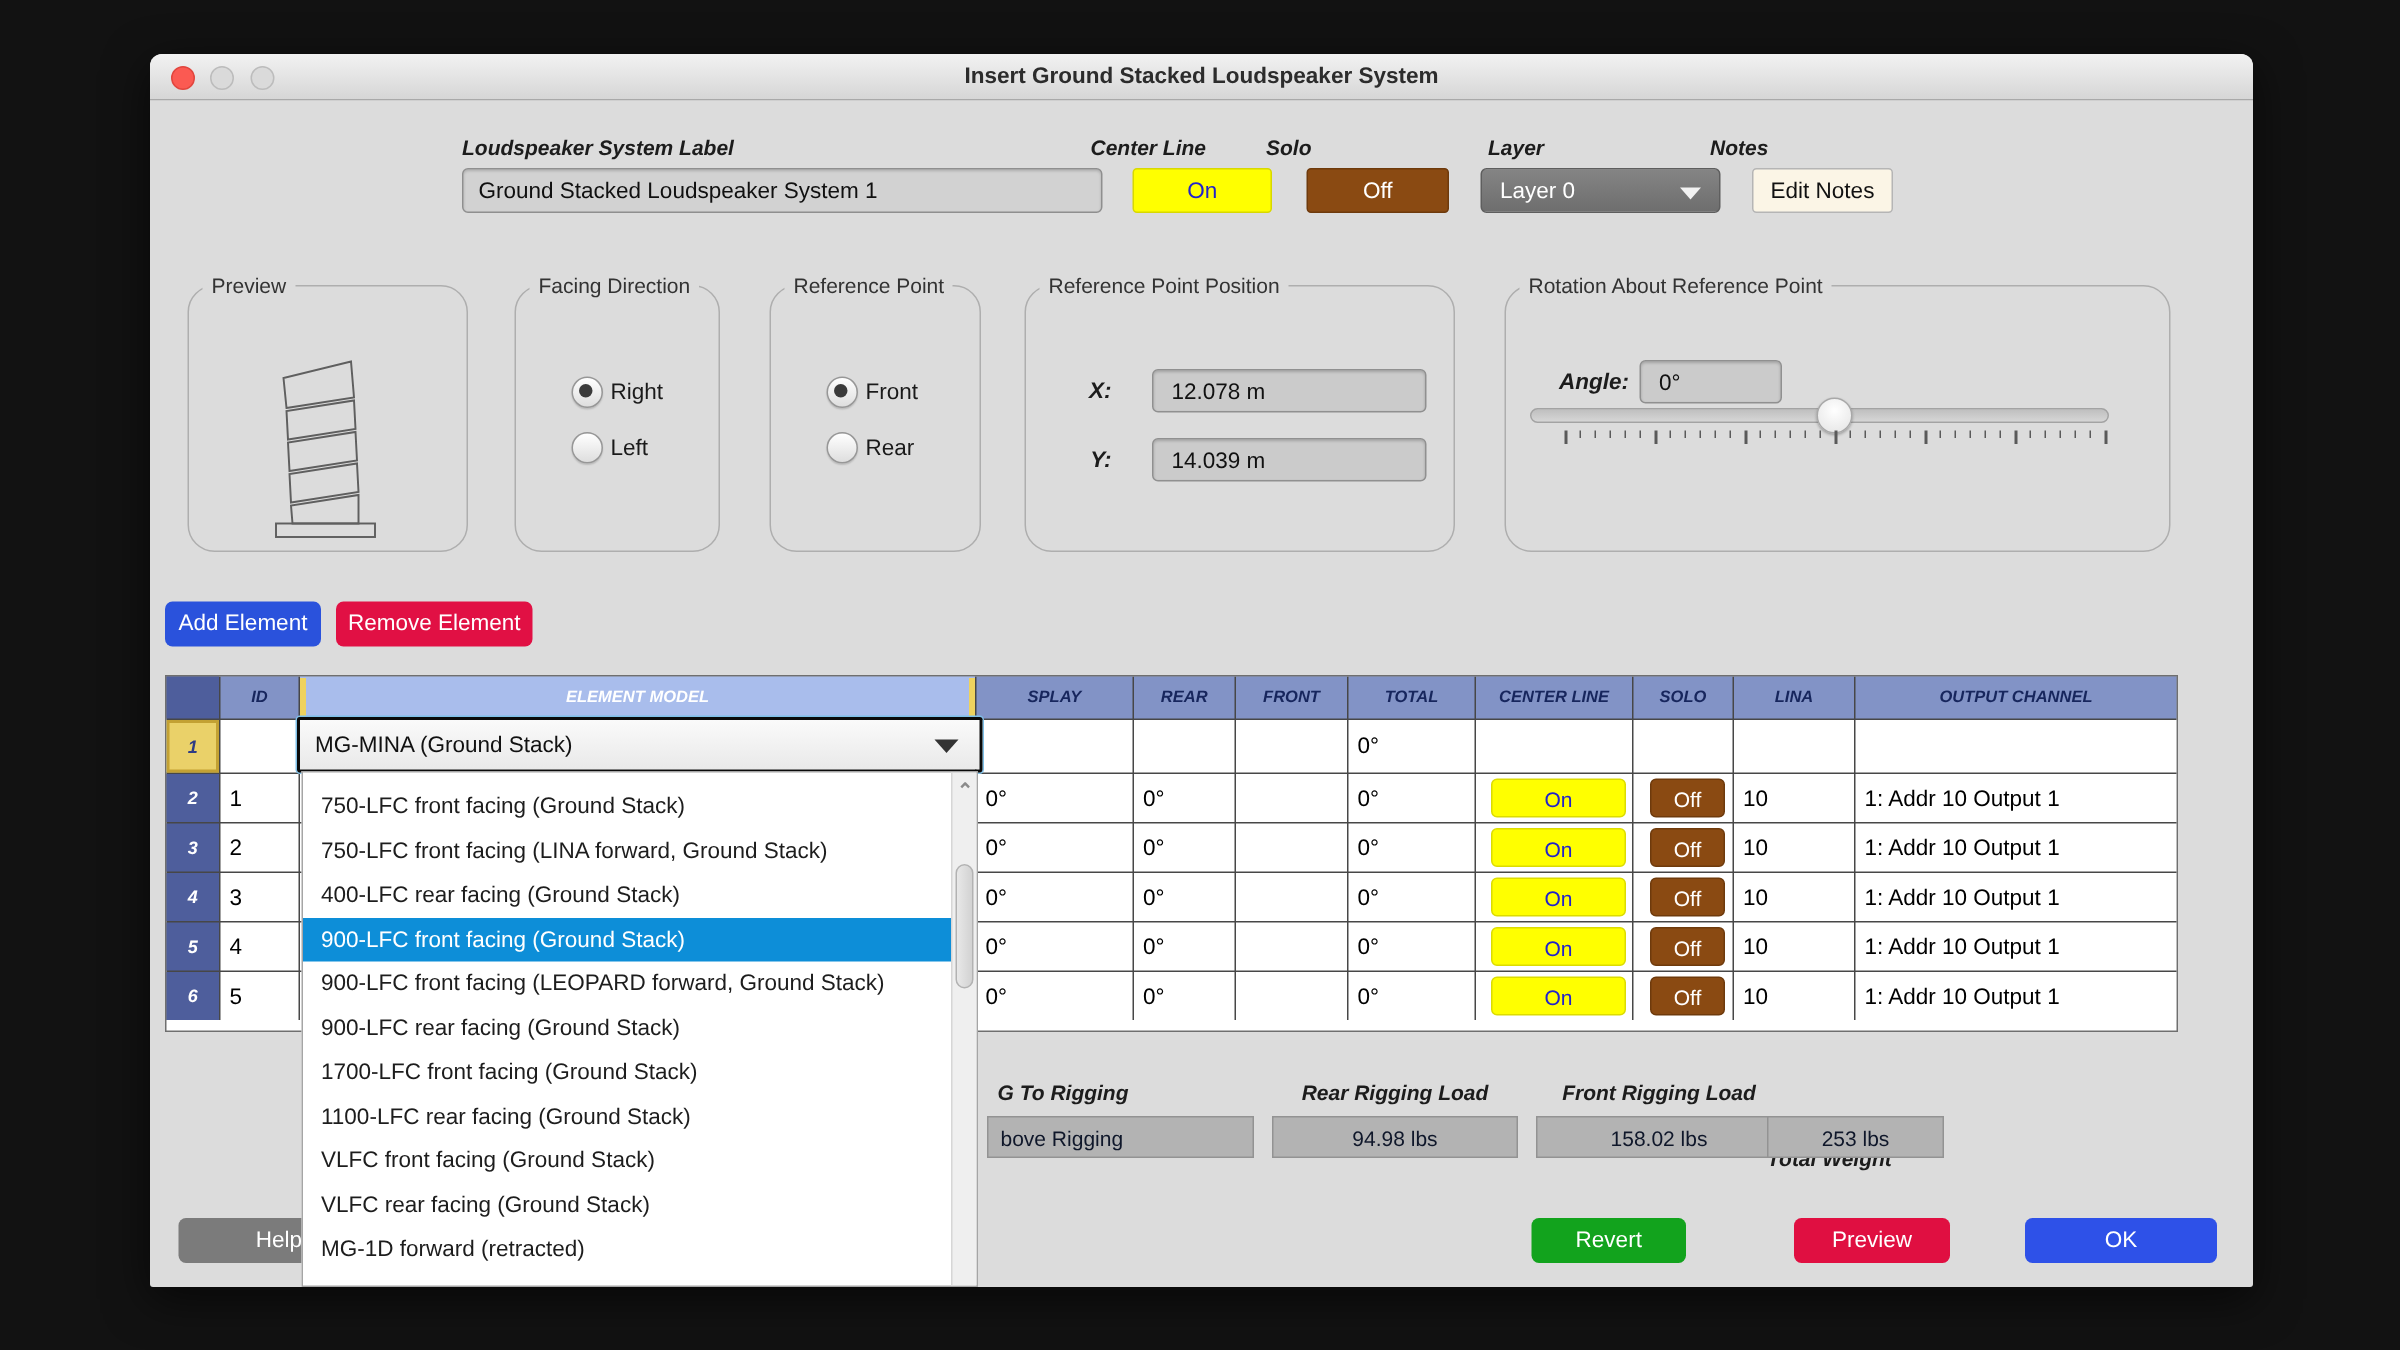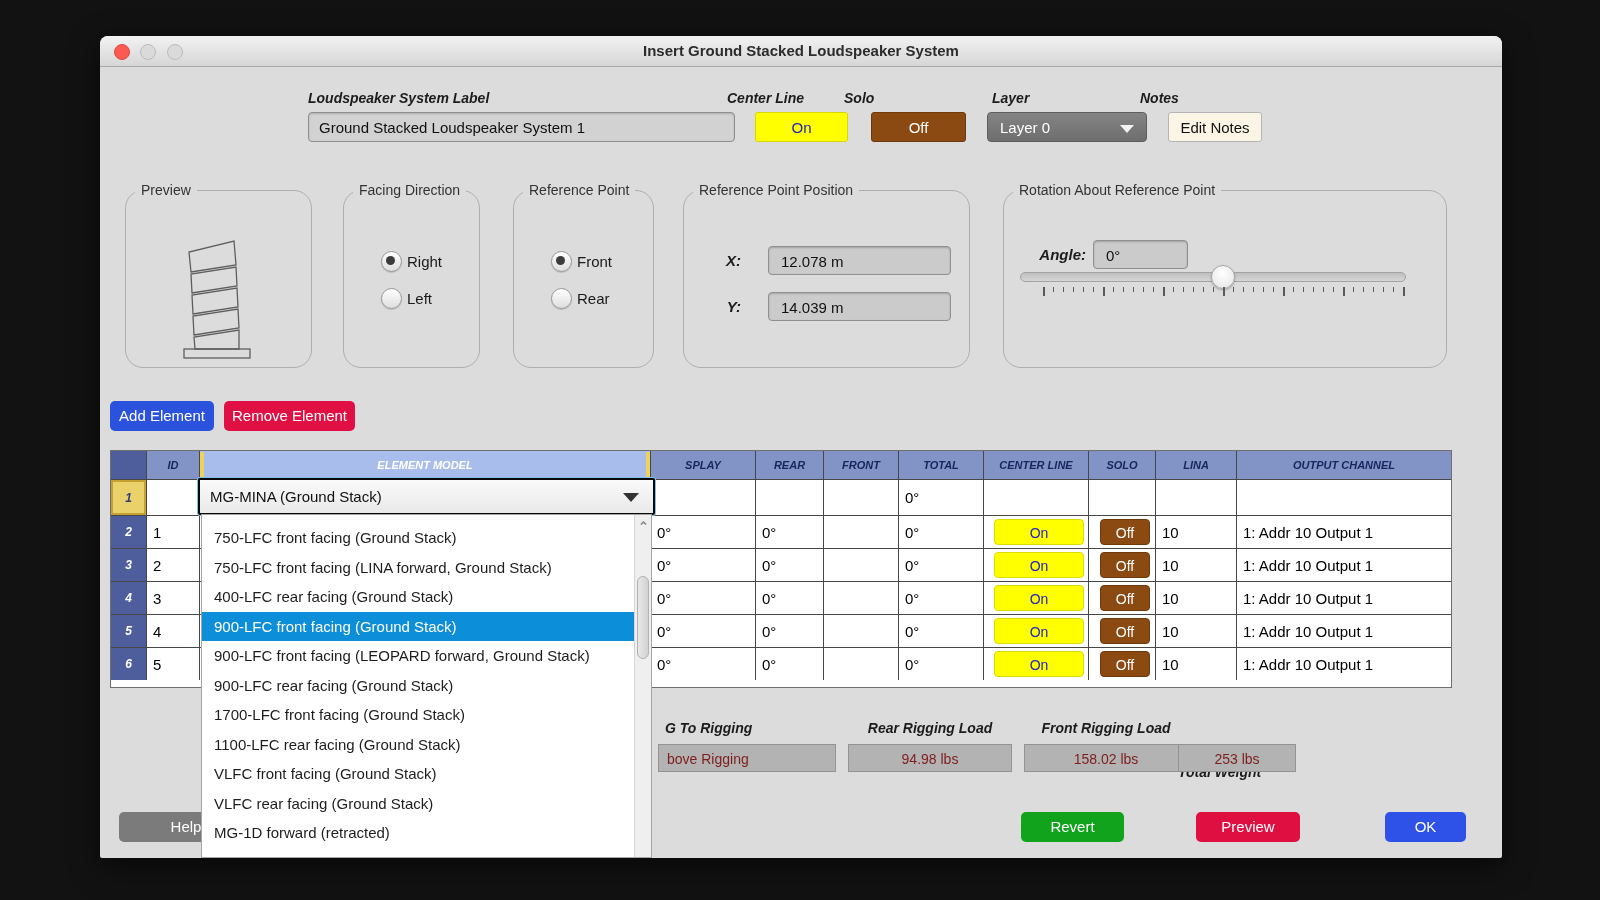"bove Rigging" .rigfield { color: #7f1d1d -> #0f172a }
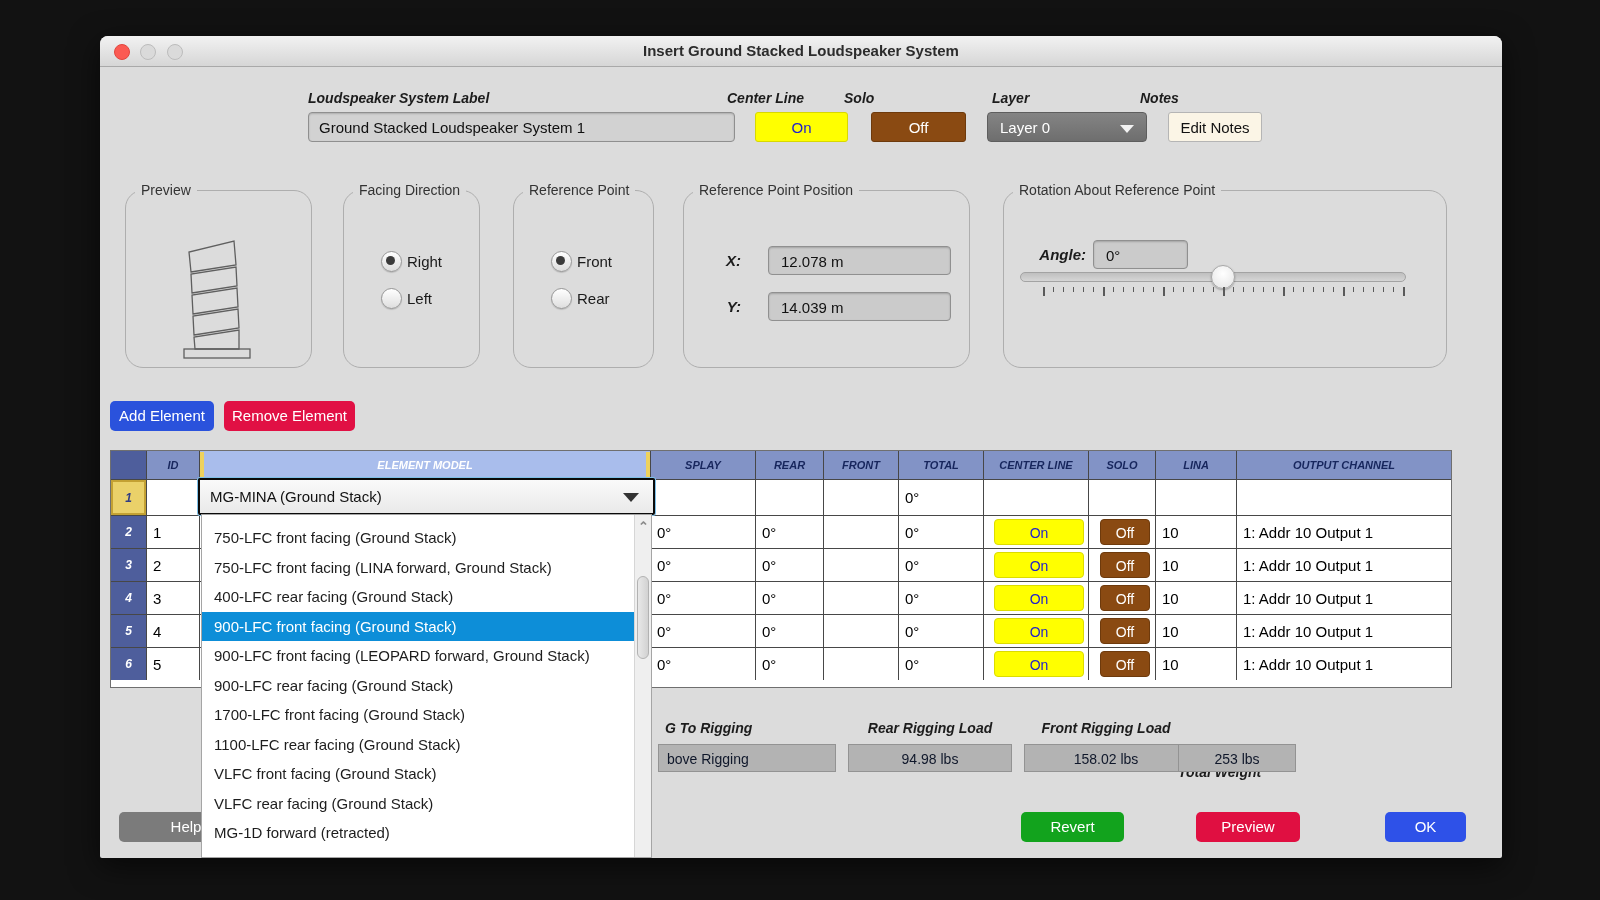"OK" #ok-btn { margin-left: 35px -> none; width: 81px -> 128px }
